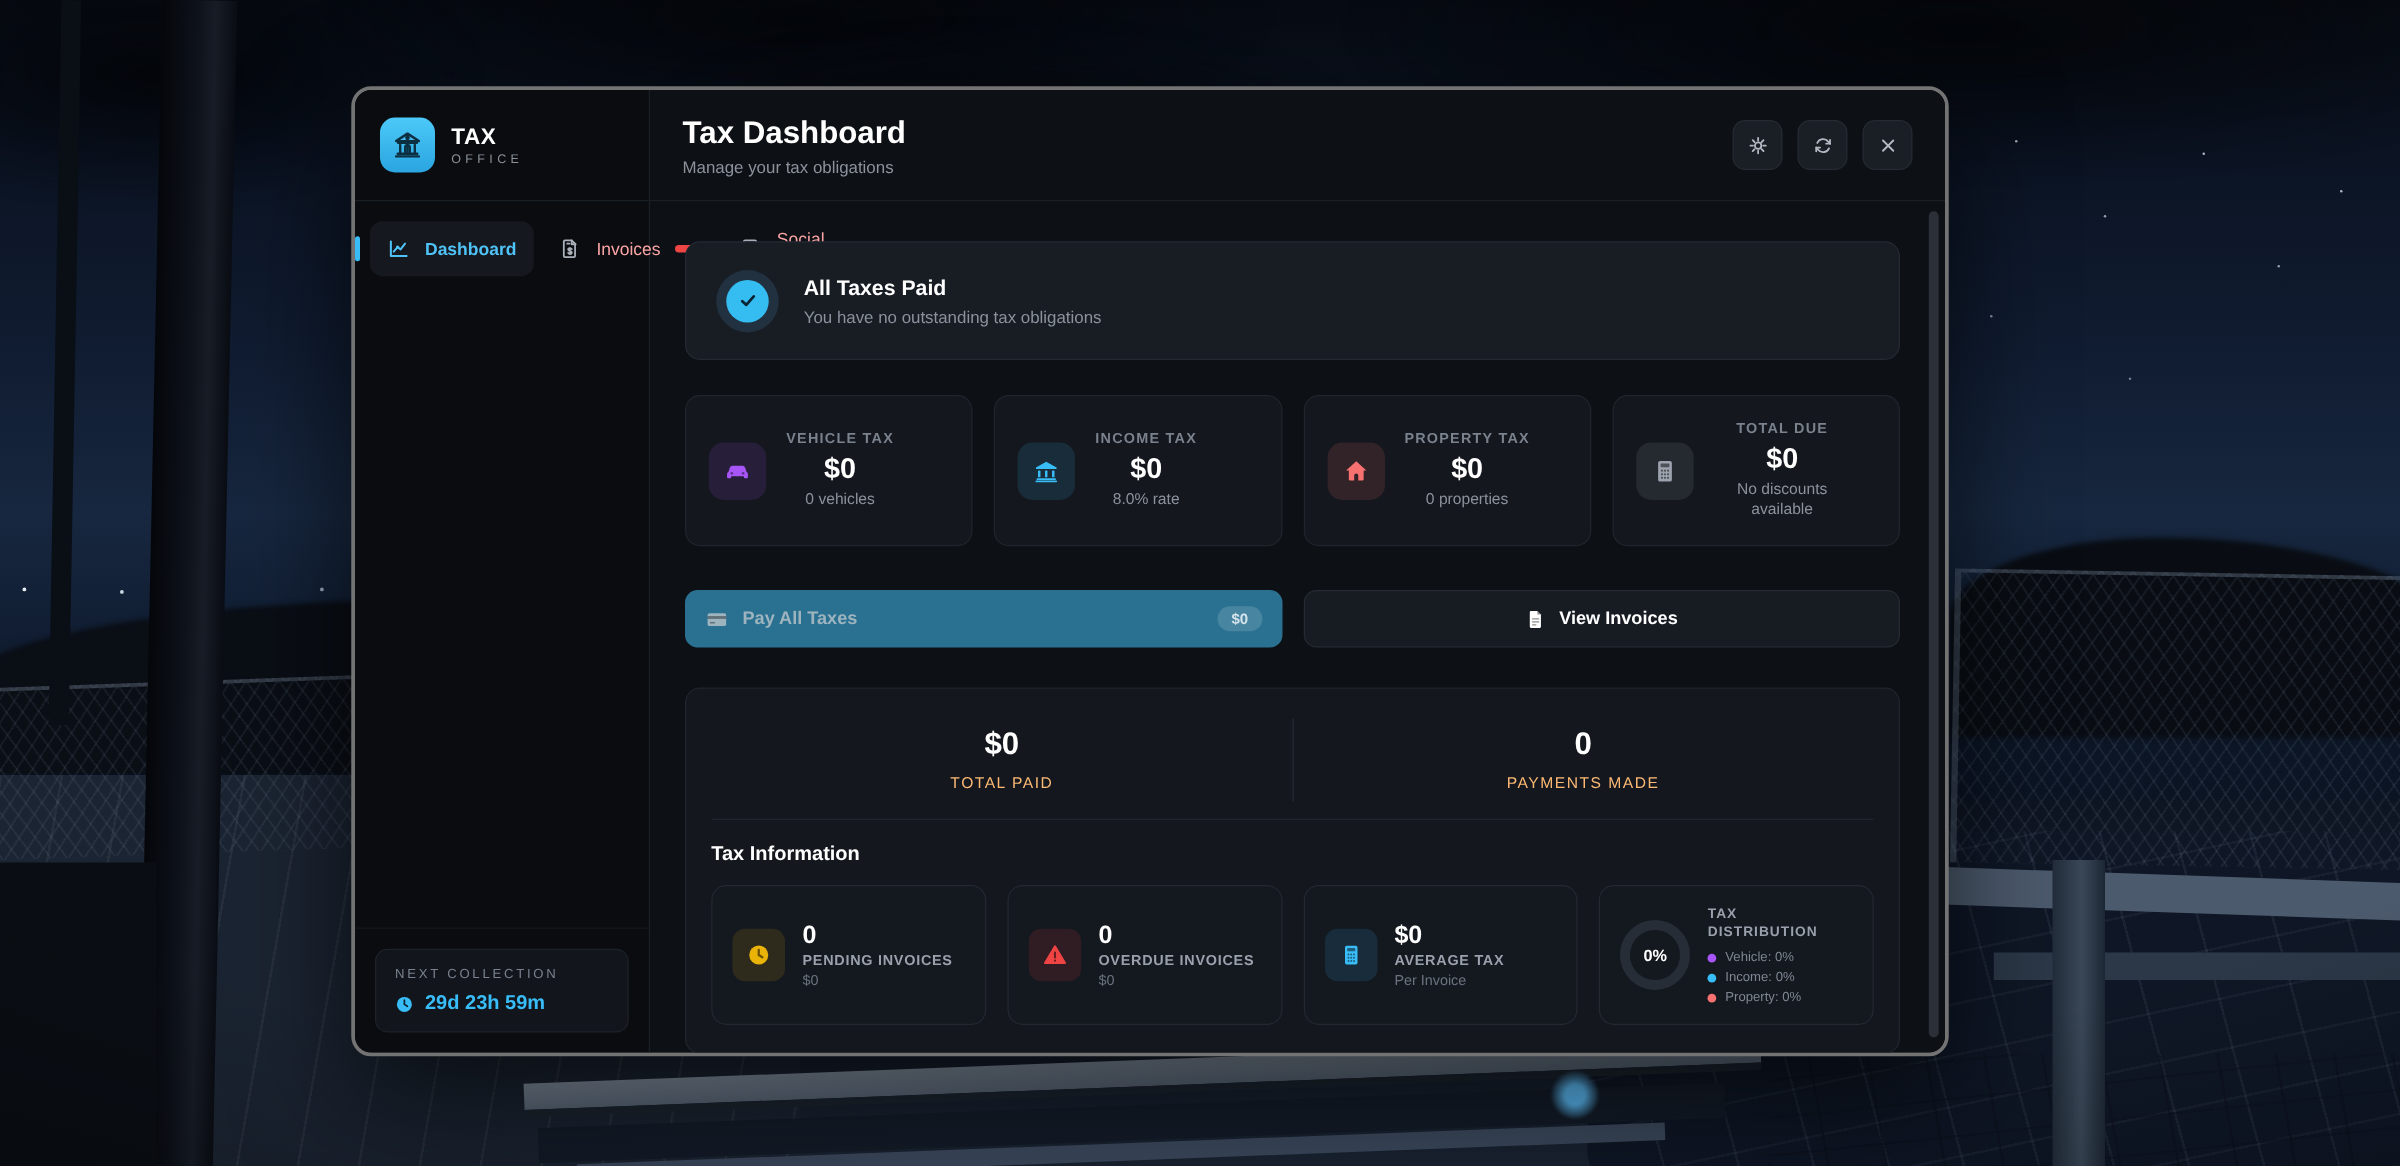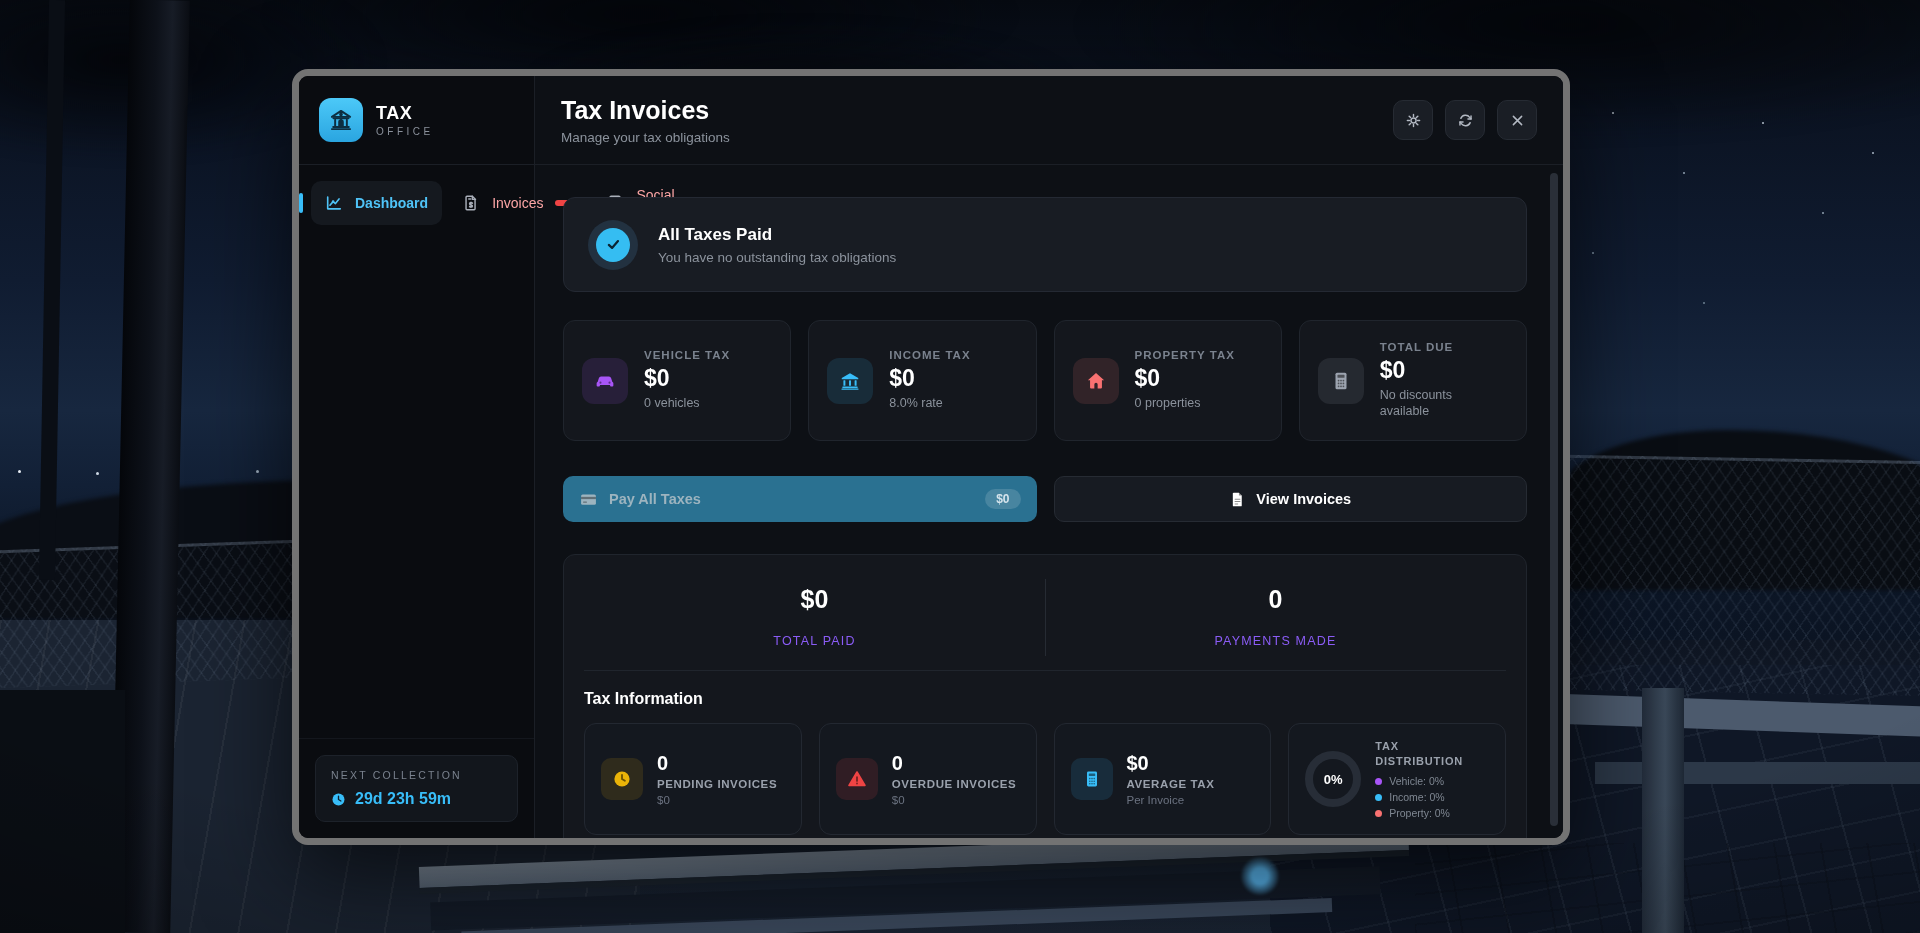"TAX" .panel { border: 7px solid #737373 -> 3px solid #737373; left: 292px -> 281px }
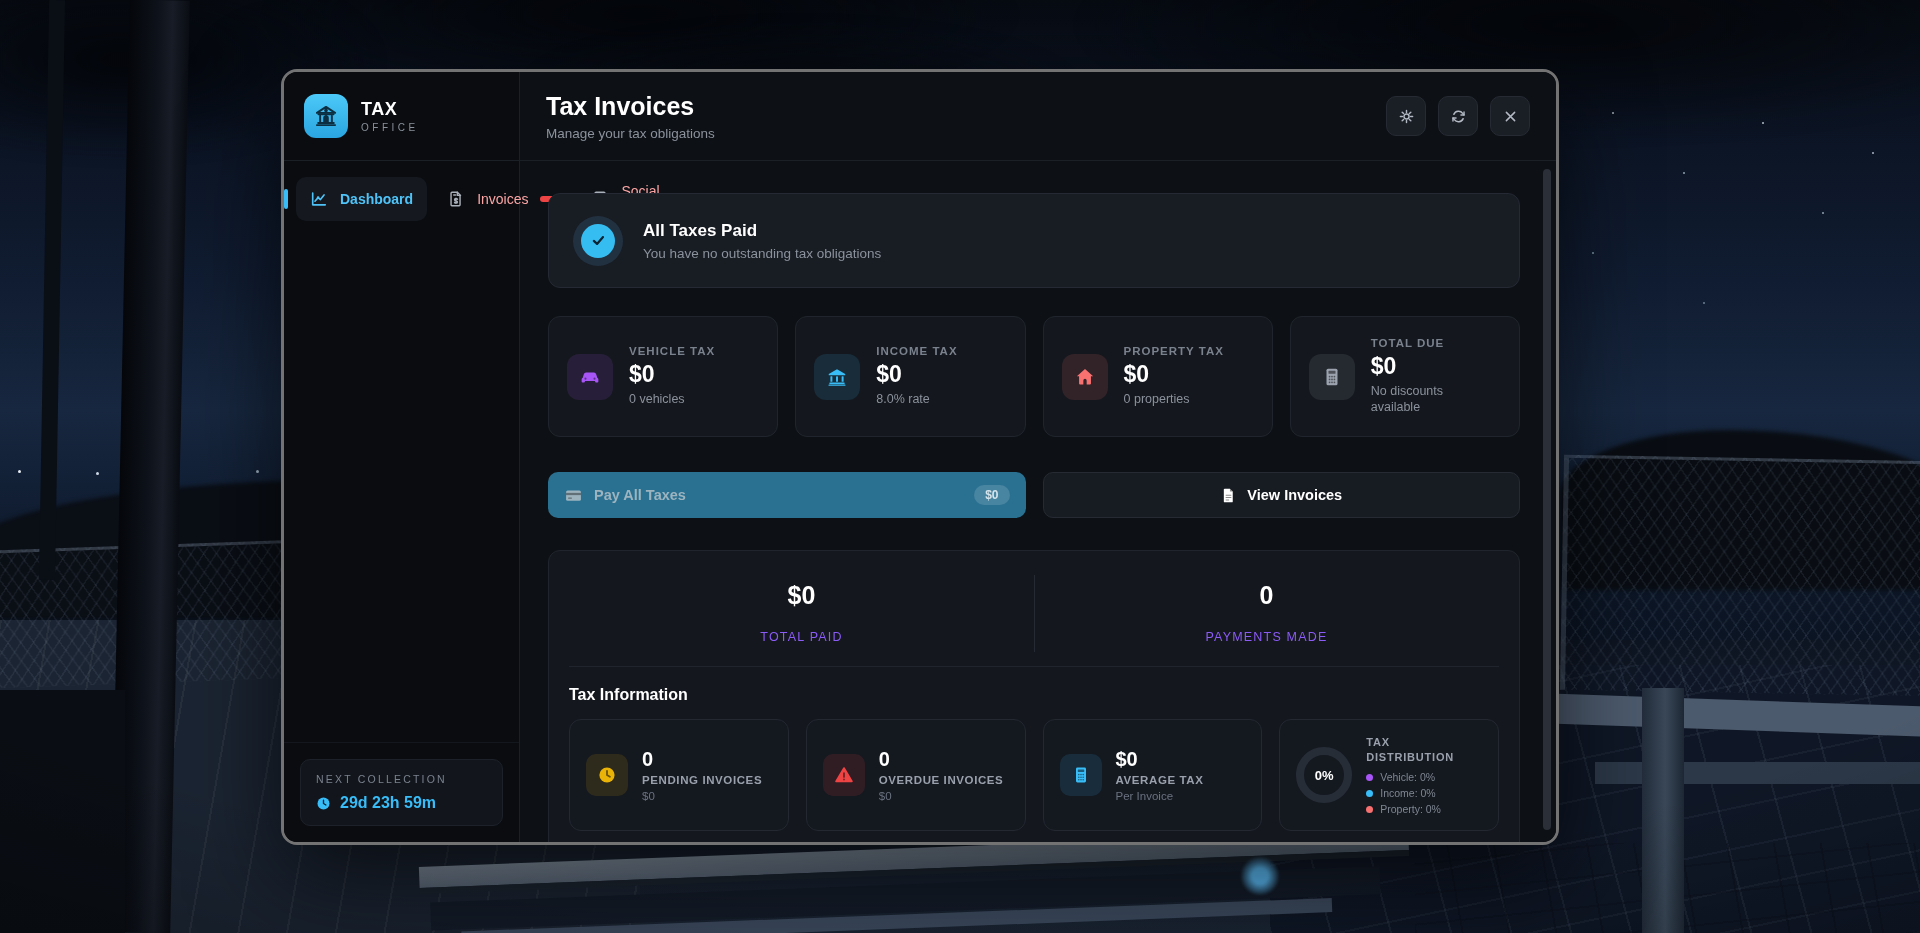"Tax Invoices" div.page-title { text: Invoices -> Dashboard }
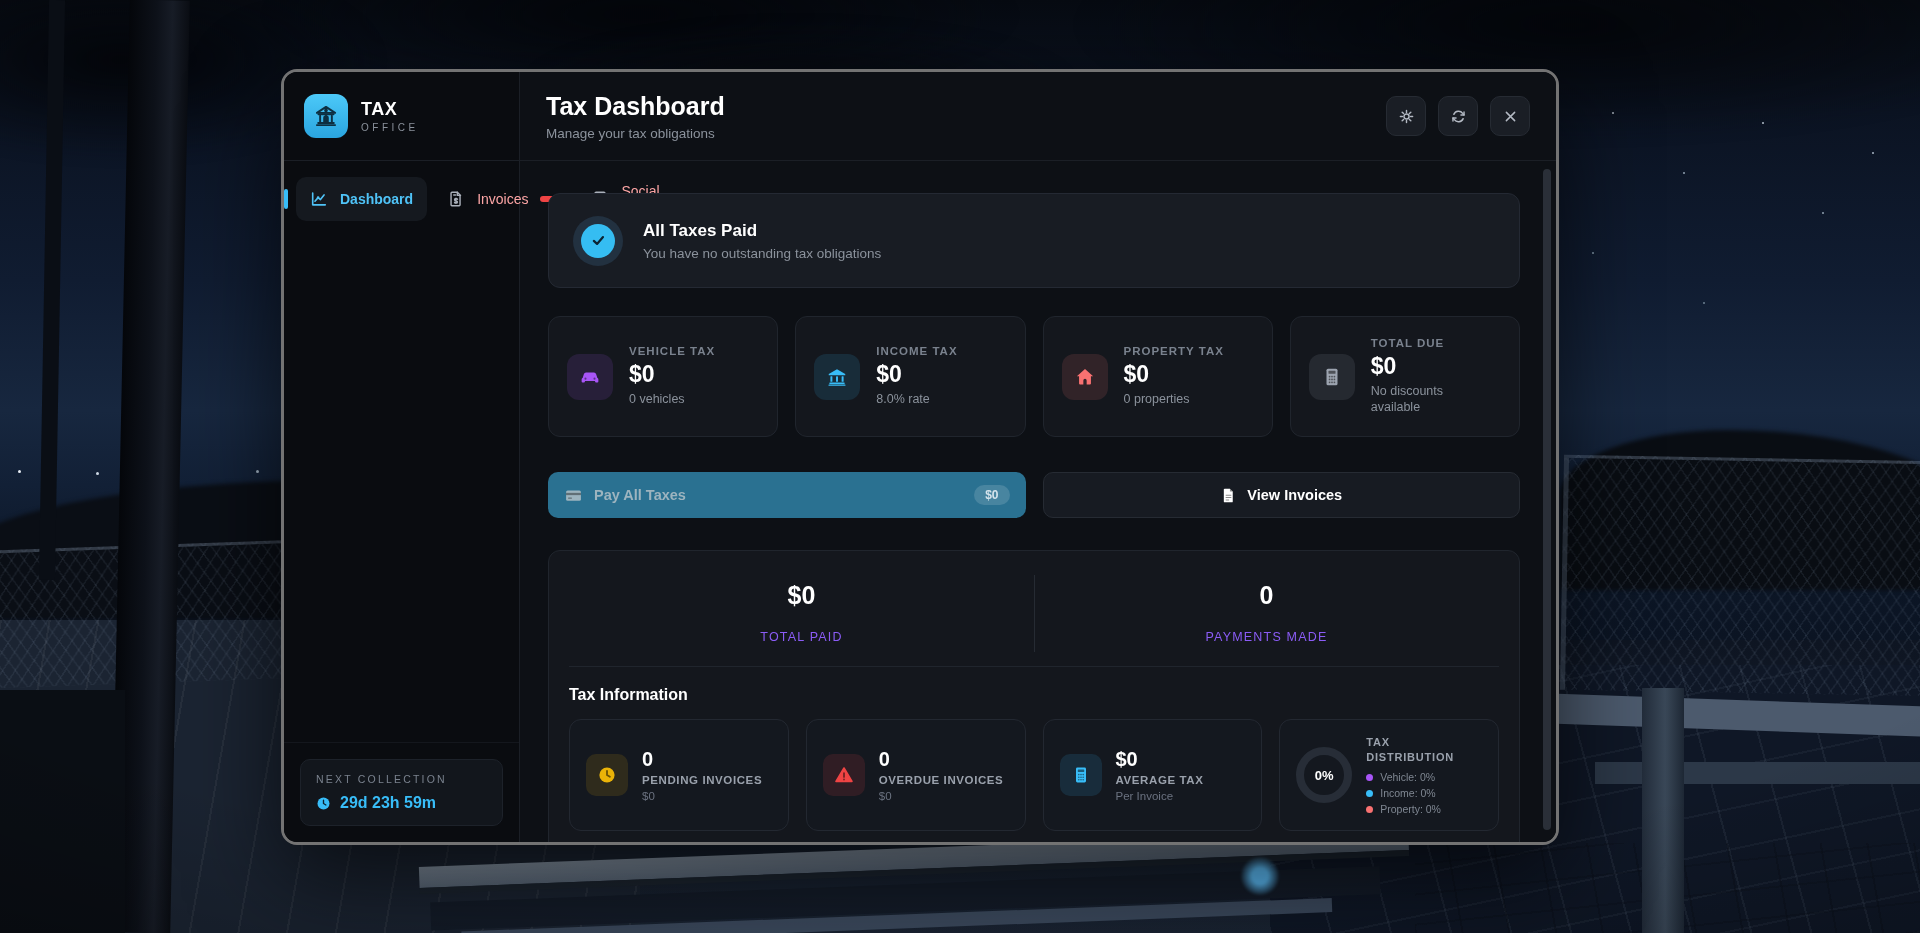"VEHICLE TAX" .stats-grid { text-align: none -> center }
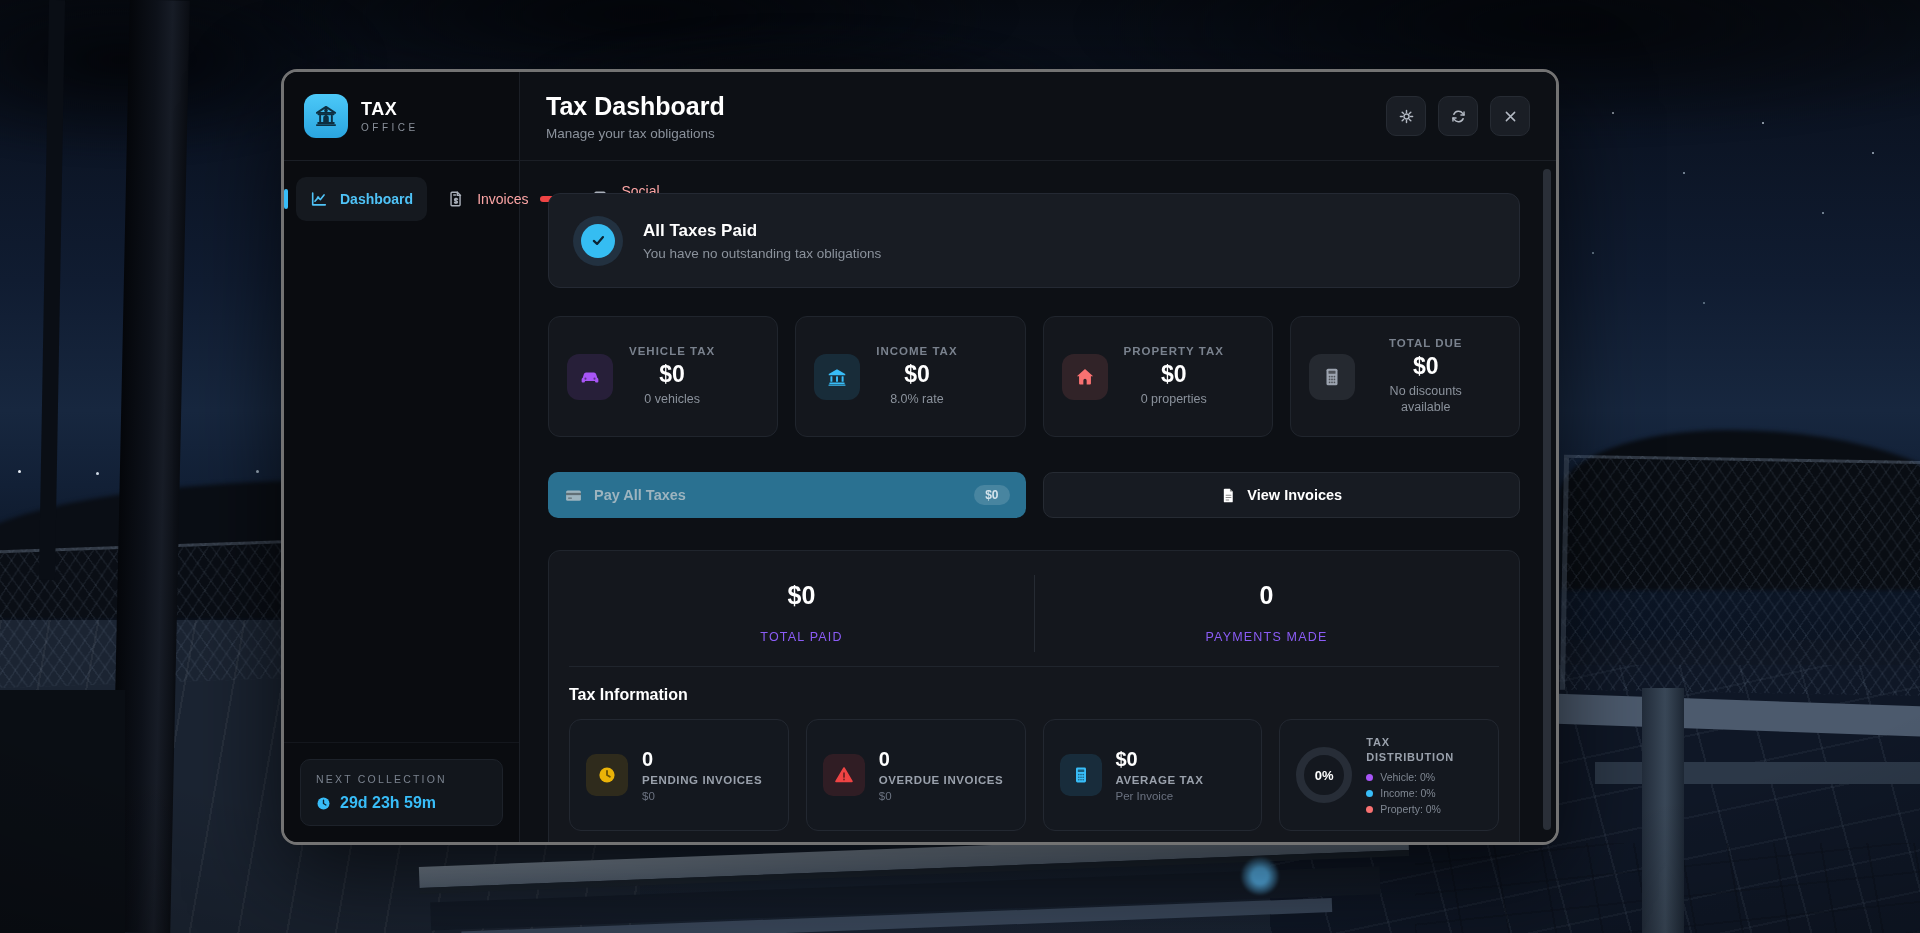"TOTAL PAID" .sum-label { color: #8b5cf6 -> #fdba74; margin-top: 20px -> 9px }
